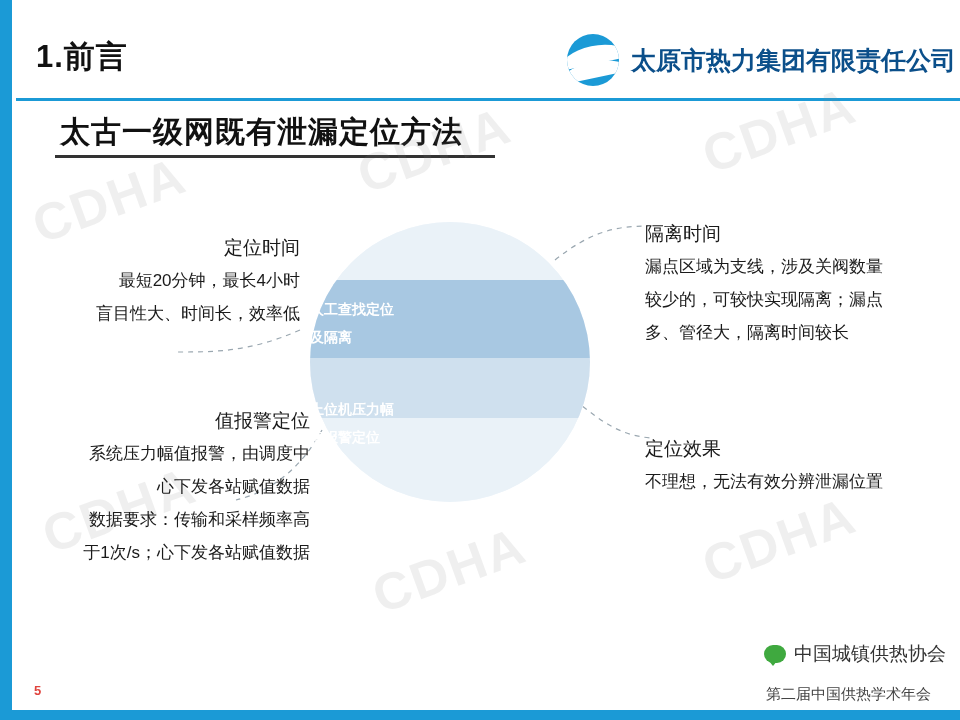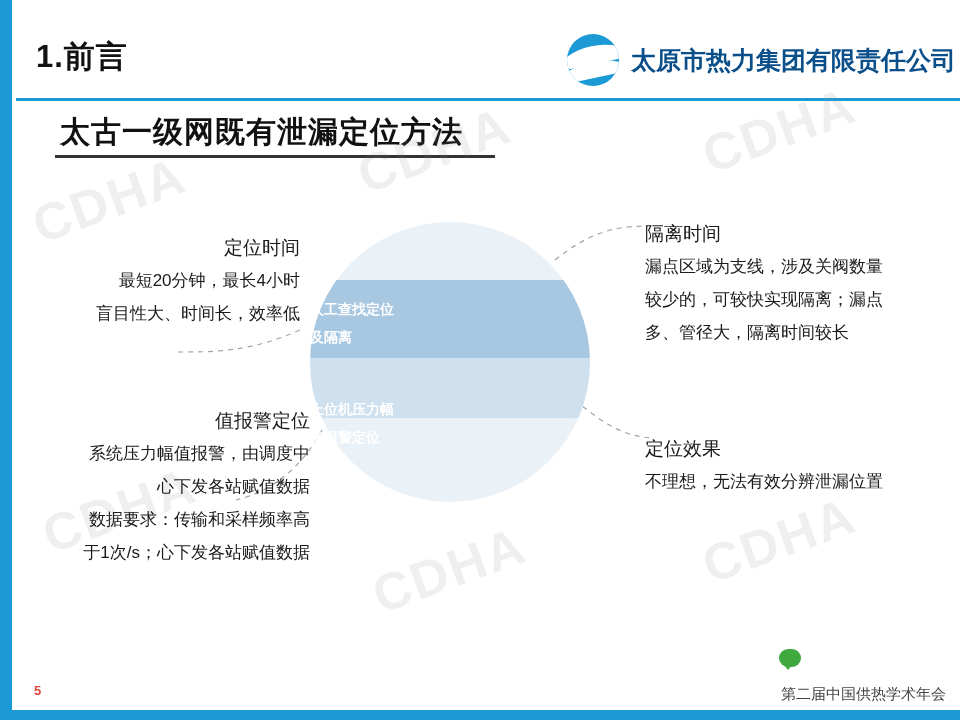"中国城镇供热协会" span { html: none -> <span>中国城镇供热协会</span> }
